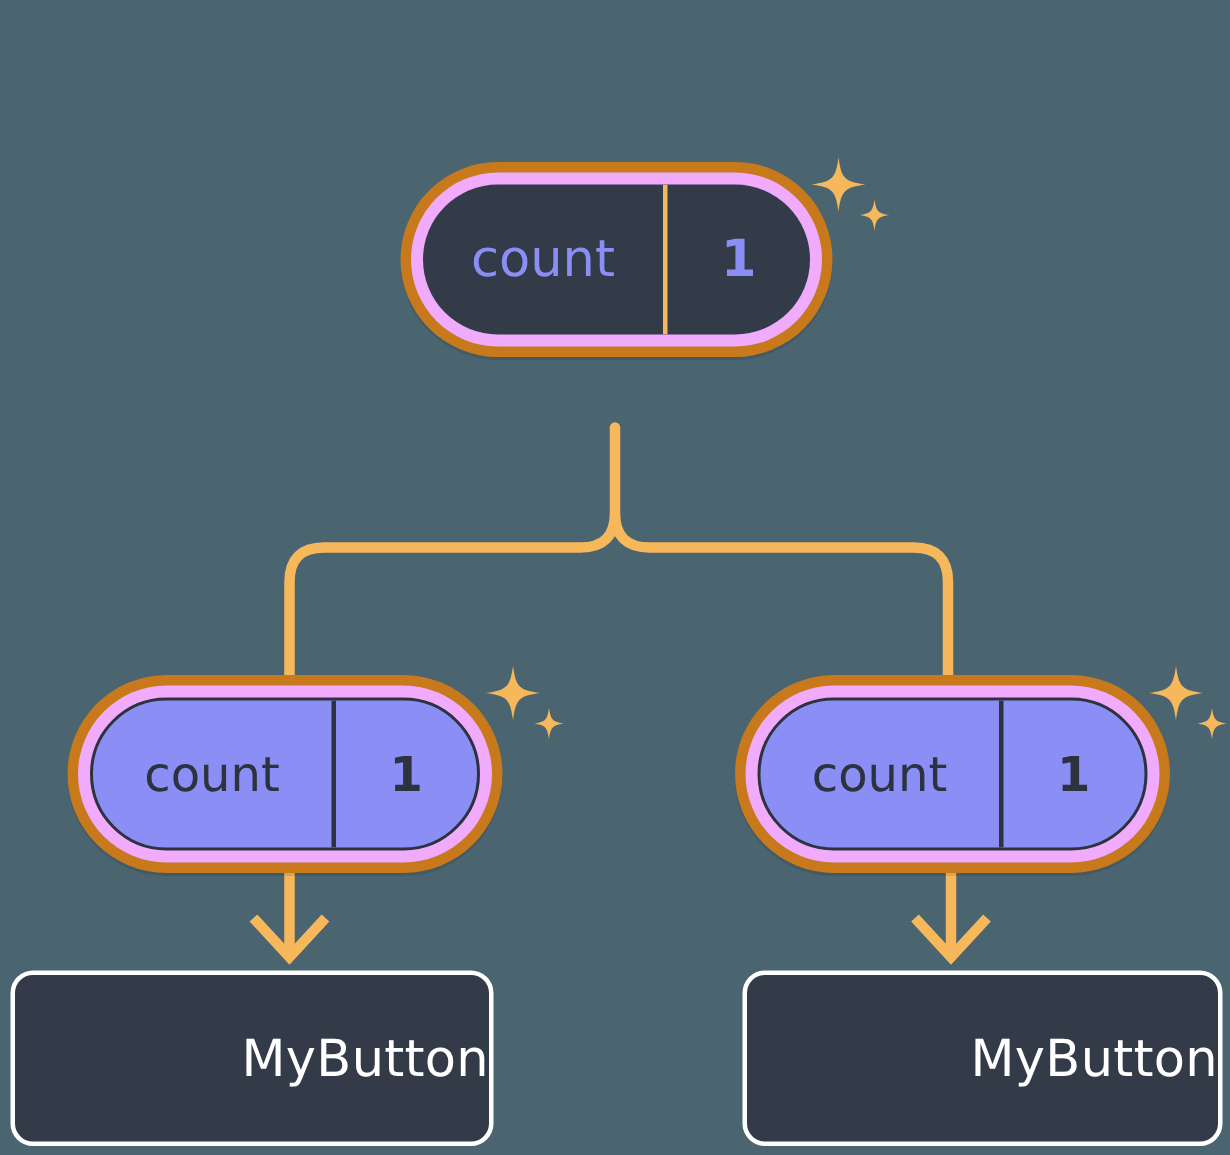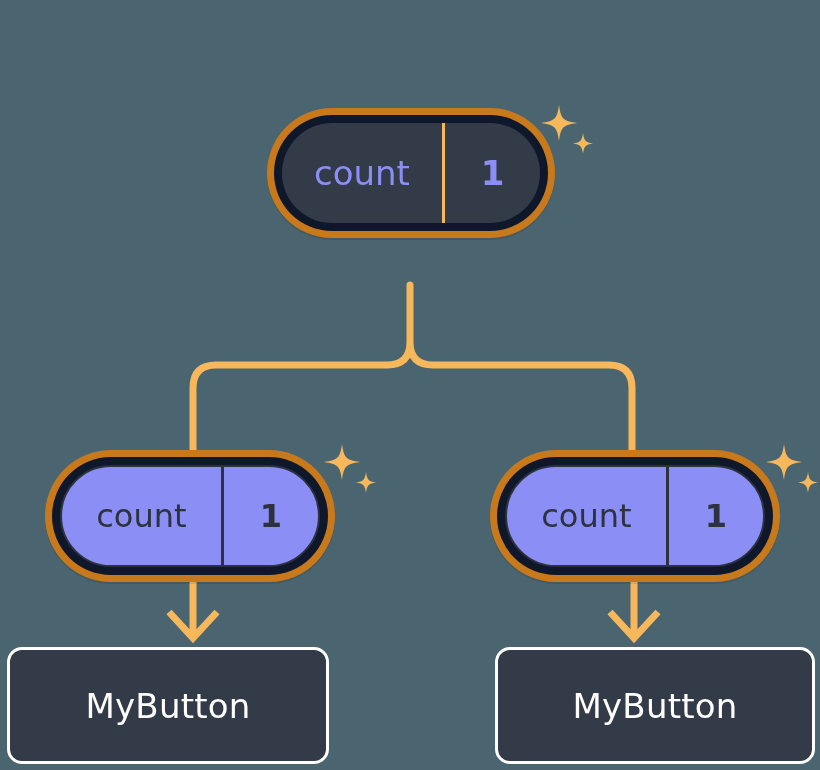"count" .pill-inner { background: #0f172a -> #f0abfc }
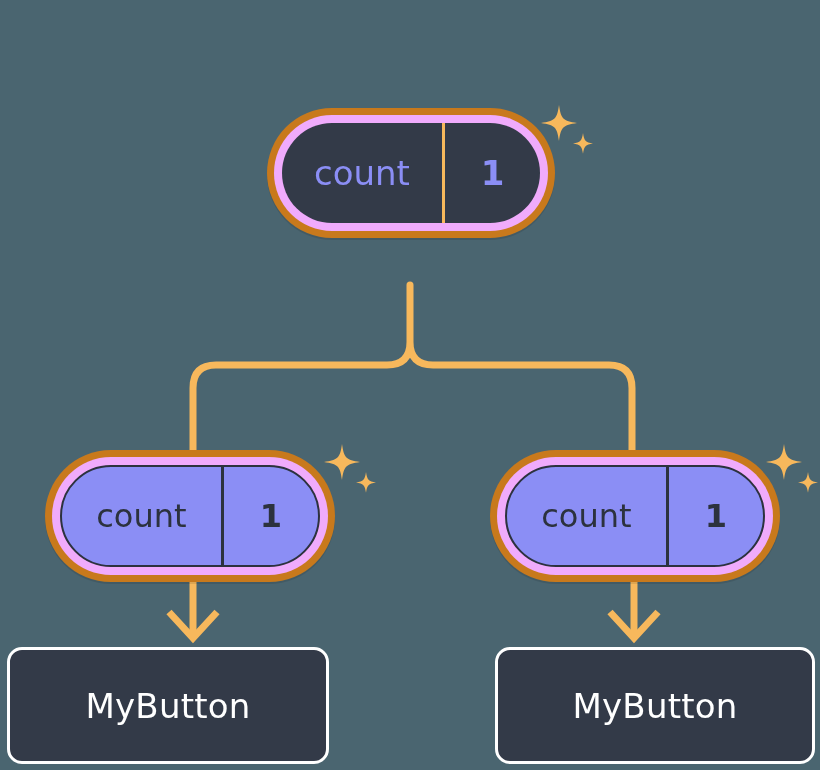"MyButton" .card { justify-content: center -> flex-end }
